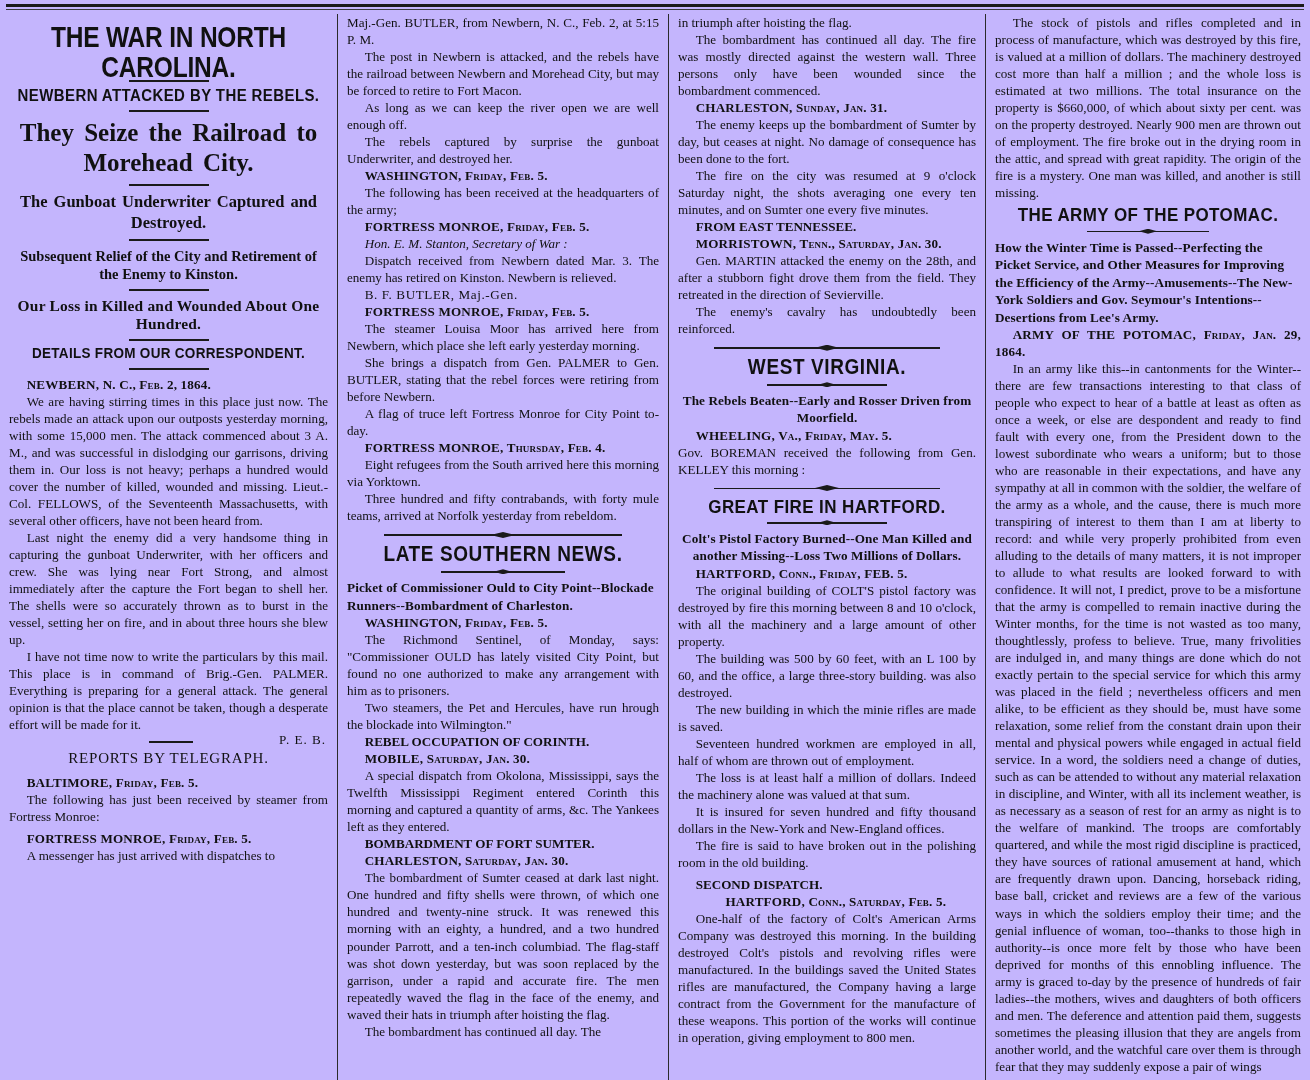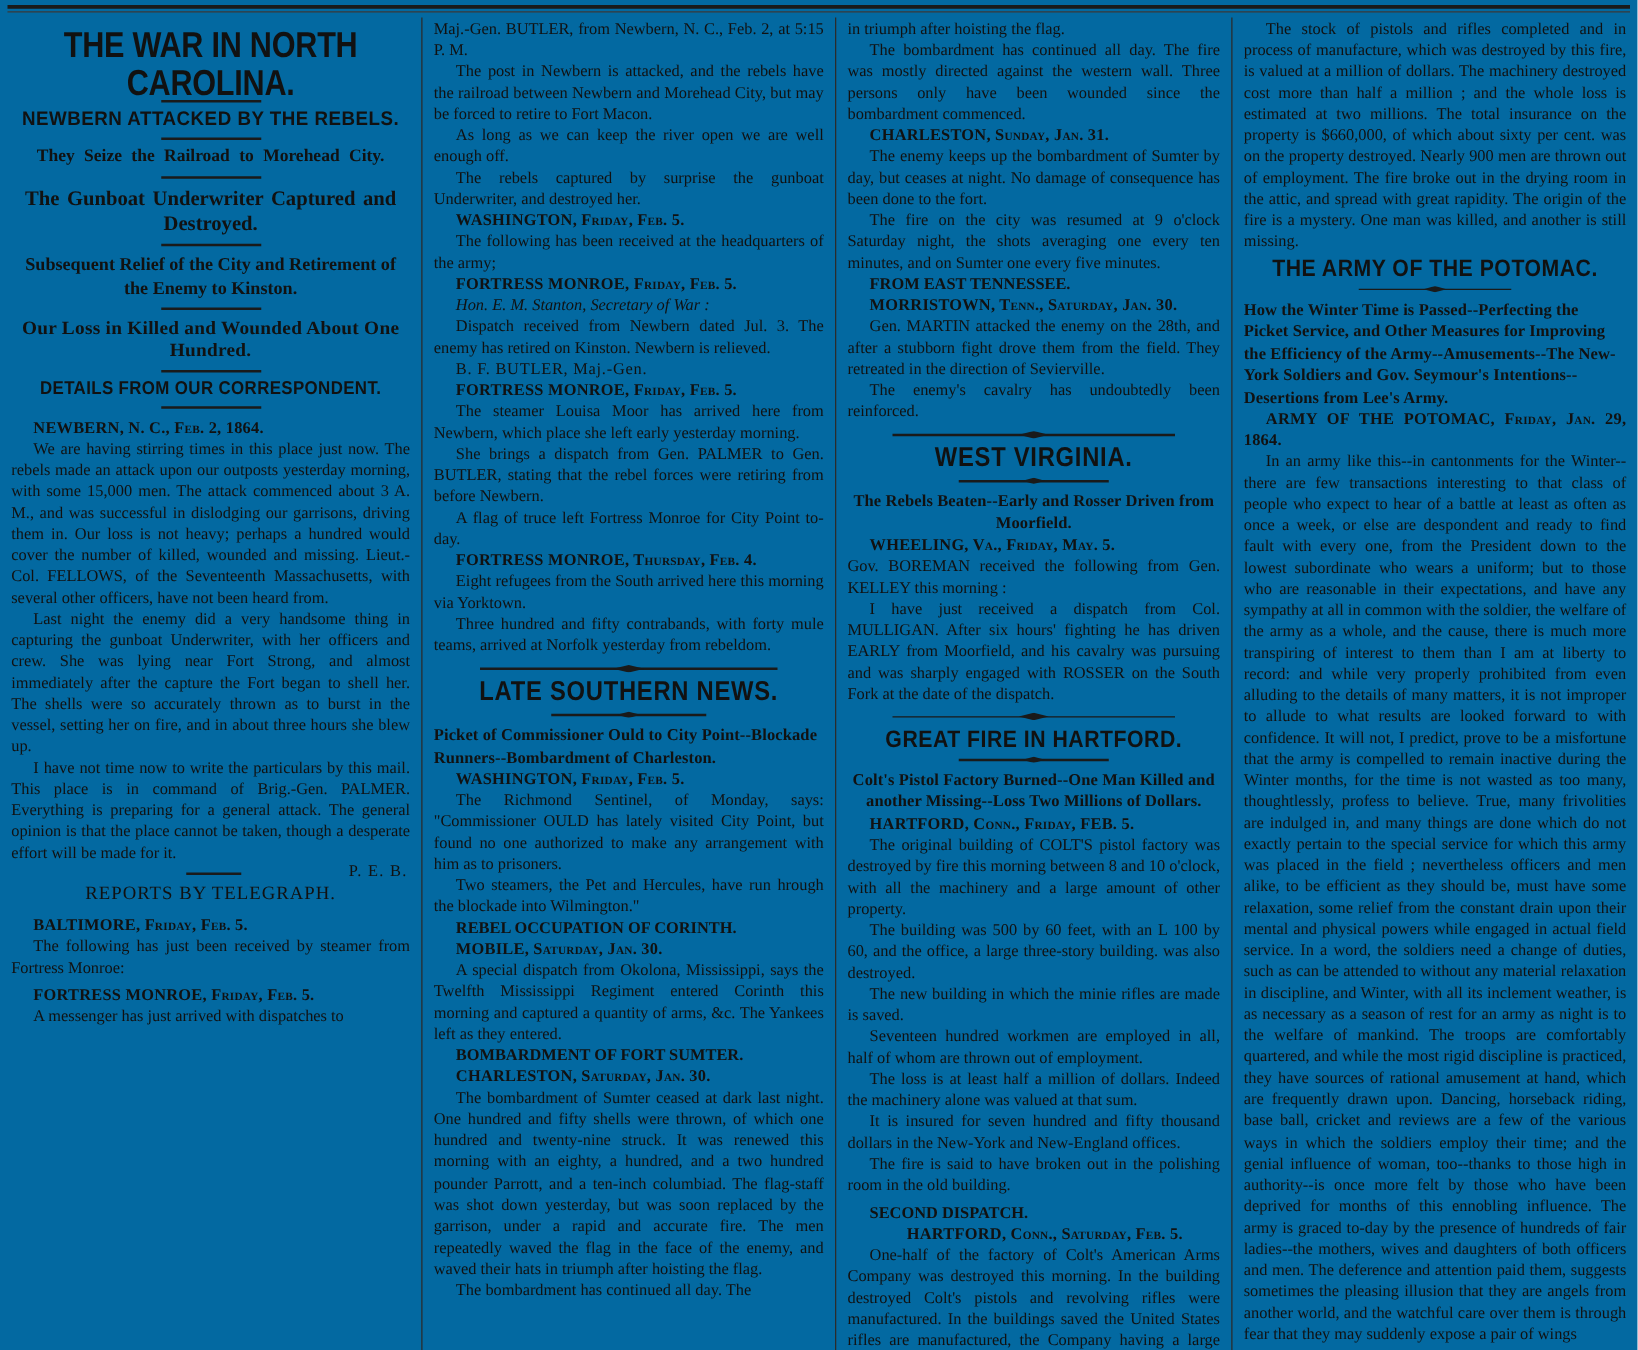"THE WAR IN NORTH CAROLINA." #page { background: #0369a1 -> #c4b5fd }
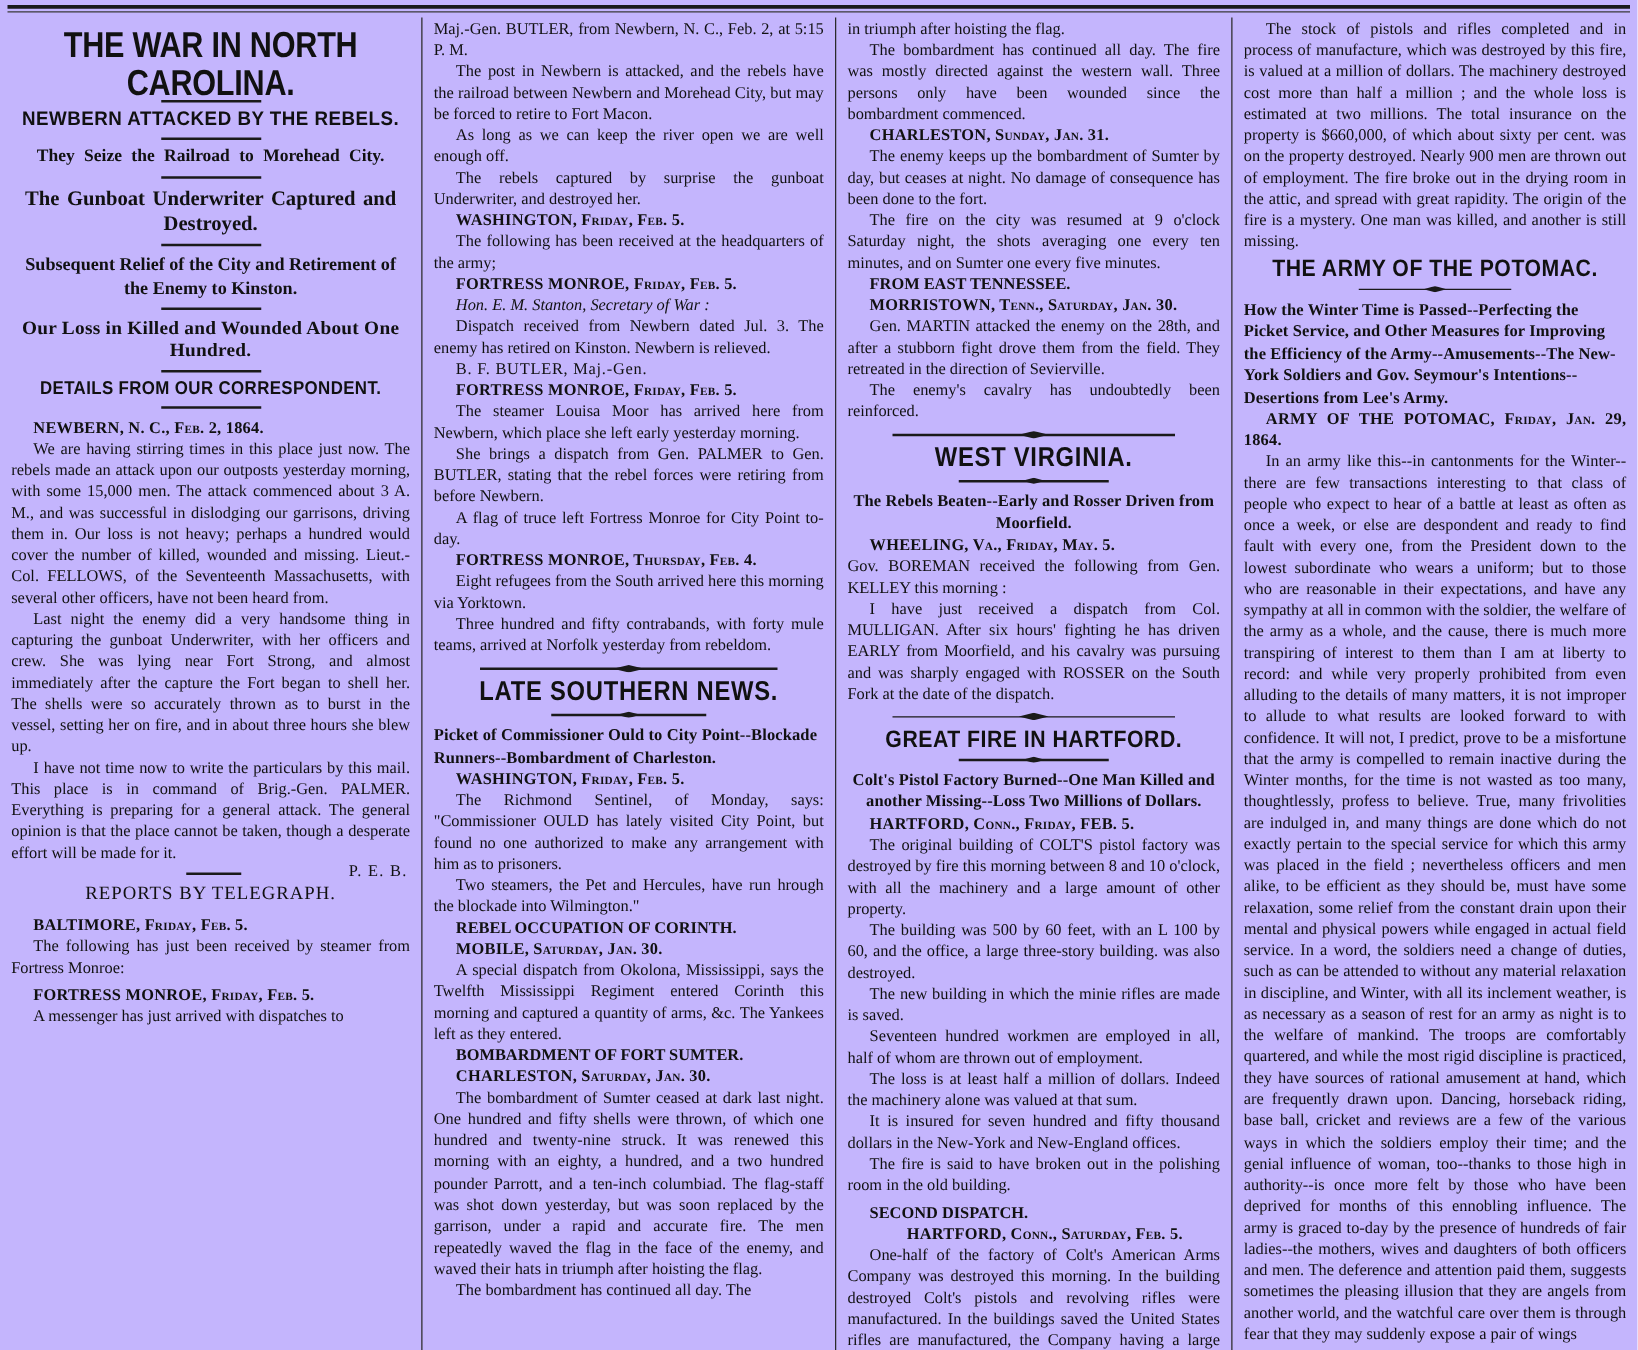"They Seize the Railroad to" .hl-3 { font-size: 14px -> 25px }
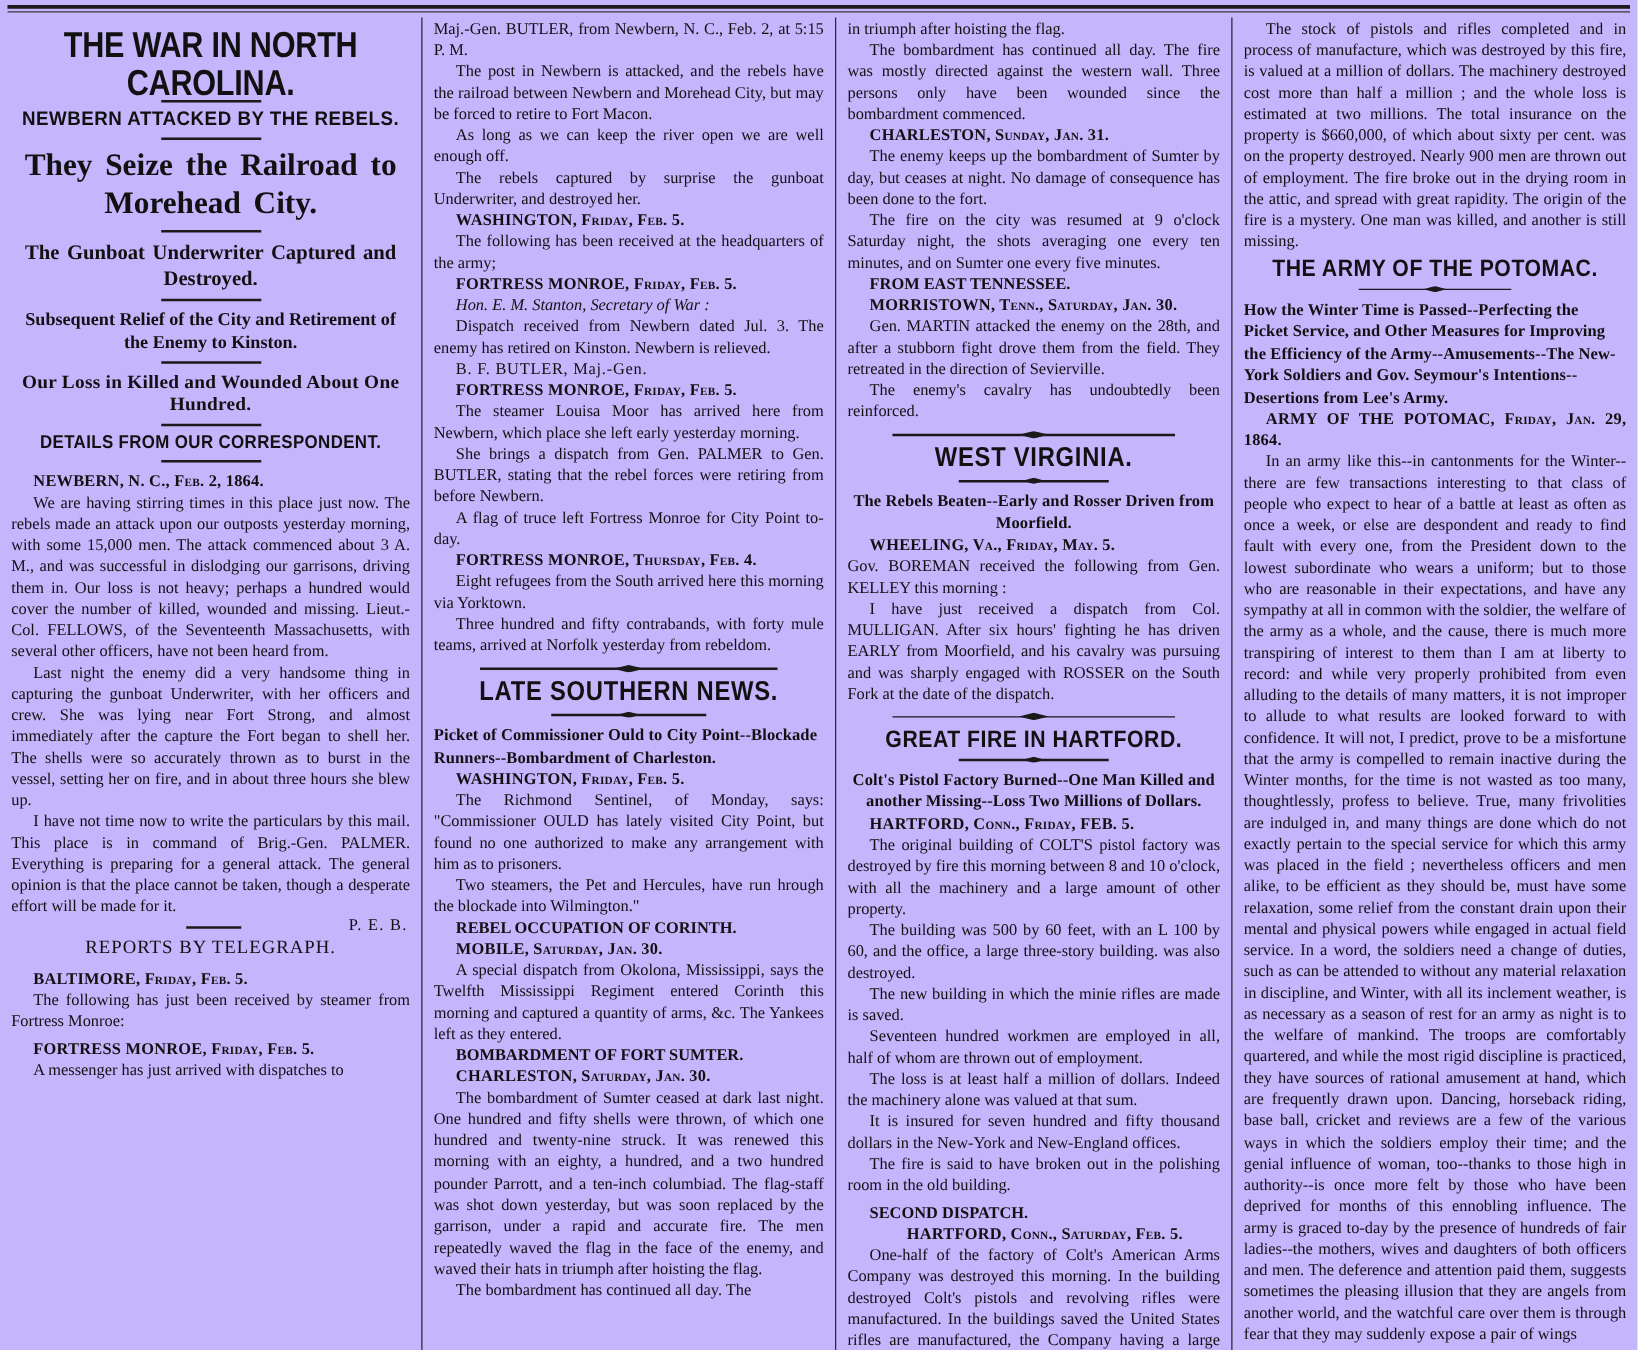"Dispatch received from Newbern dated" p.bp { text: Jul -> Mar }
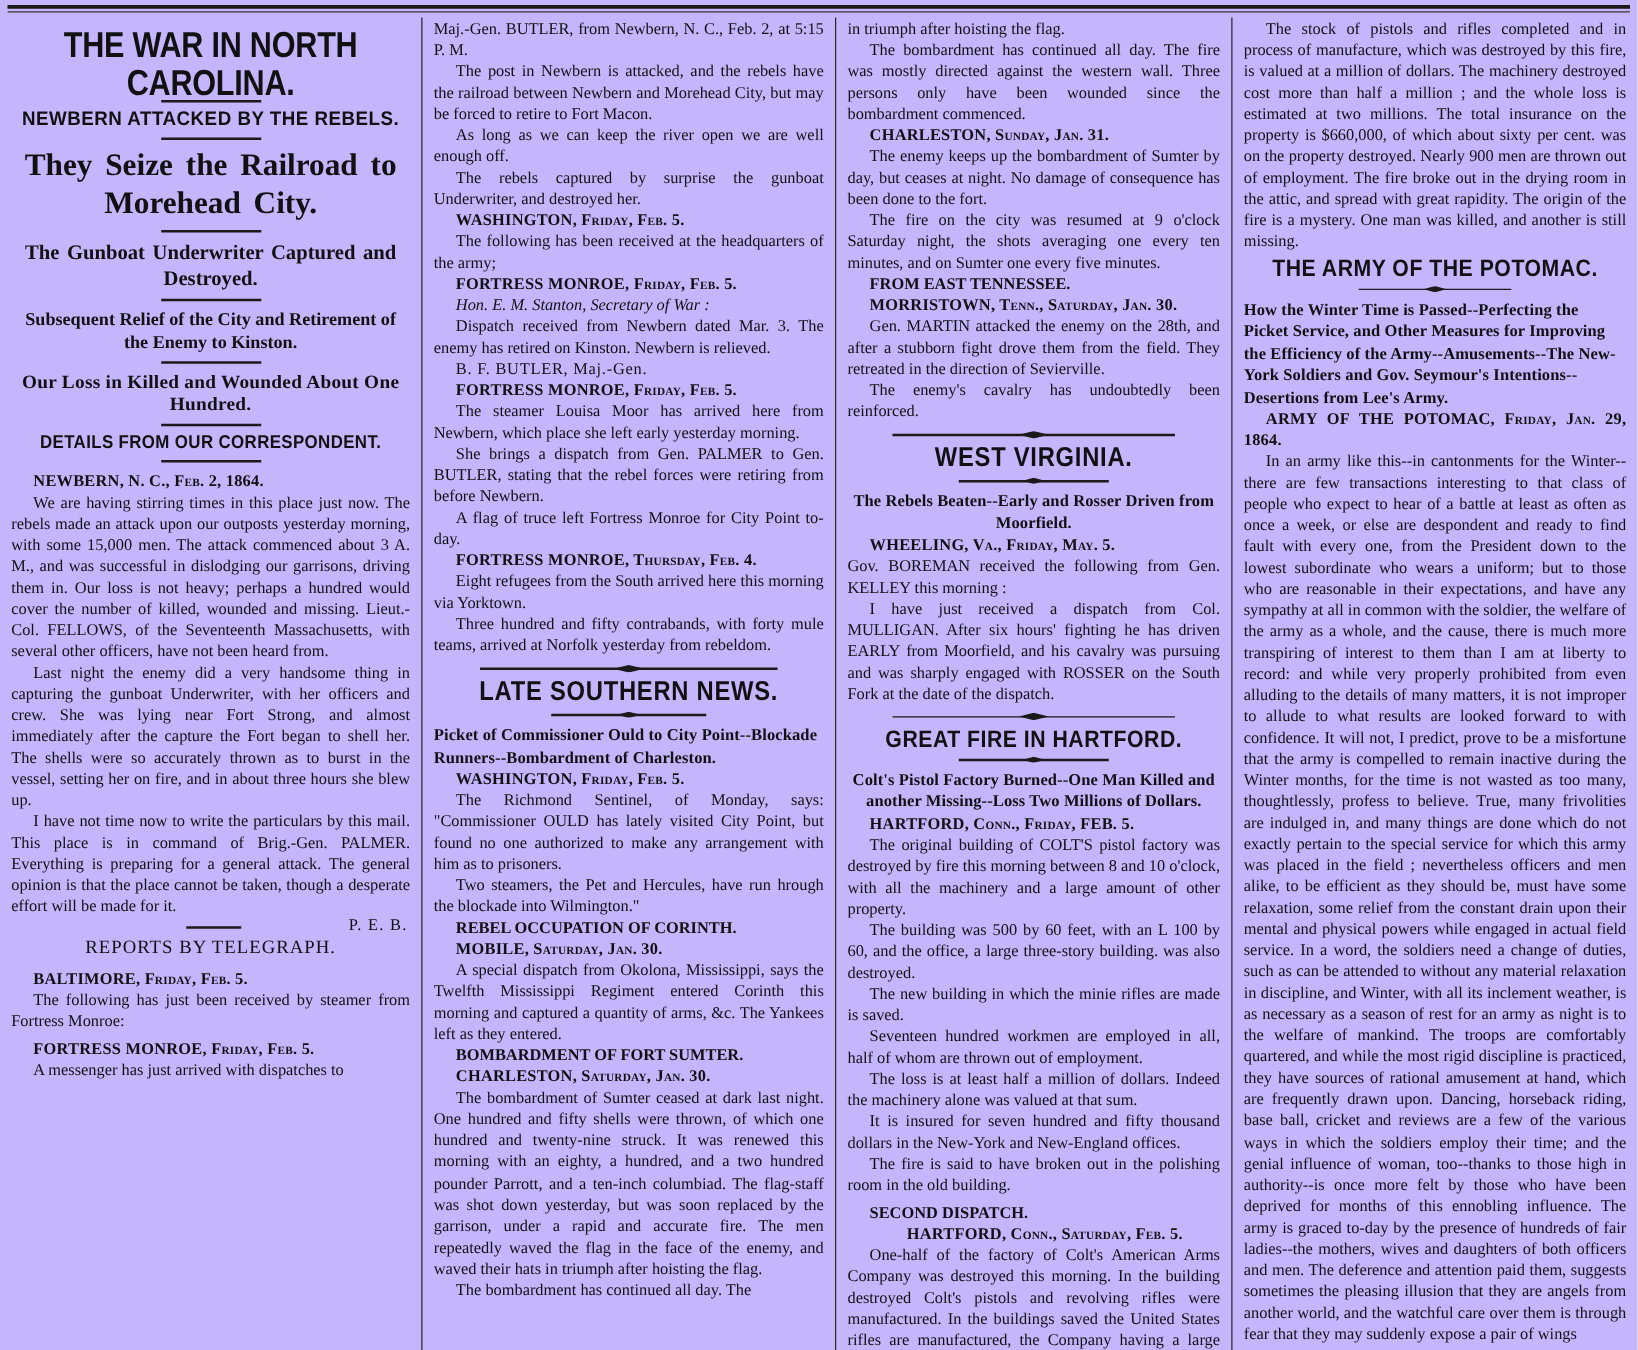"I have just received a" p.bp { html: <p>I have just received a dispatch from Col. MULLIGAN. After six hours' fighting he has driven EARLY from Moorfield, and his cavalry was pursuing and was sharply engaged with ROSSER on the South Fork at the date of the dispatch.</p> -> none }
